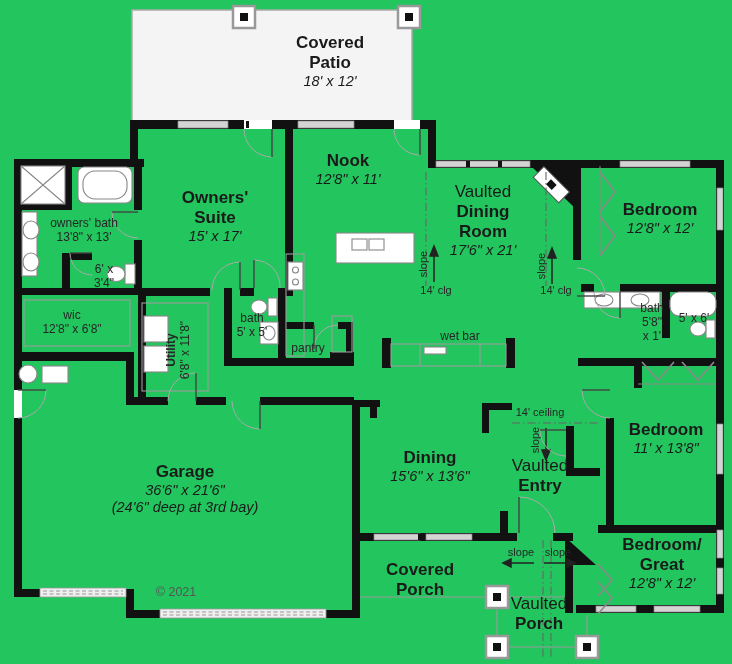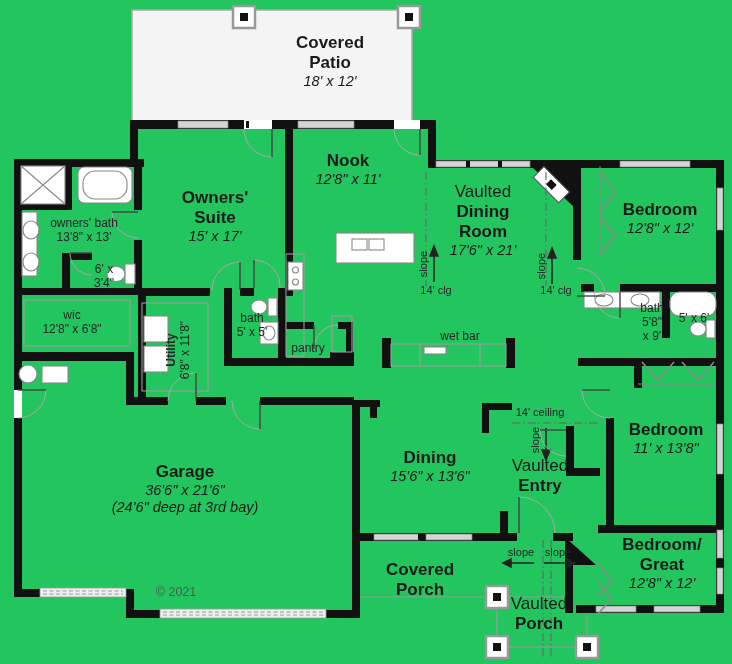"x 9'" span.r { text: 9' -> 1' }
